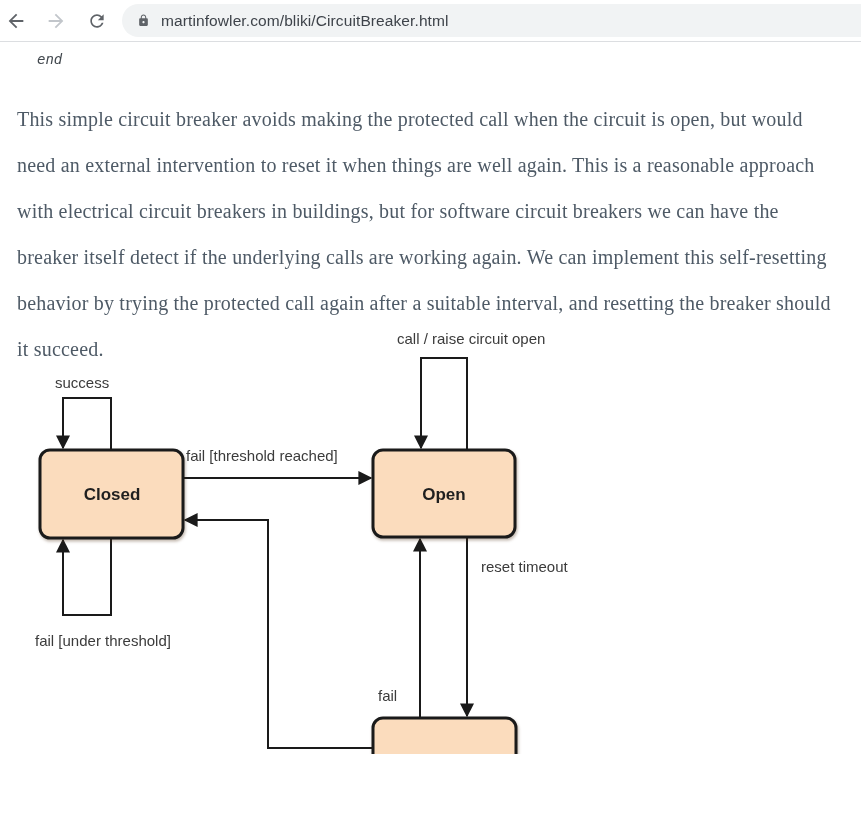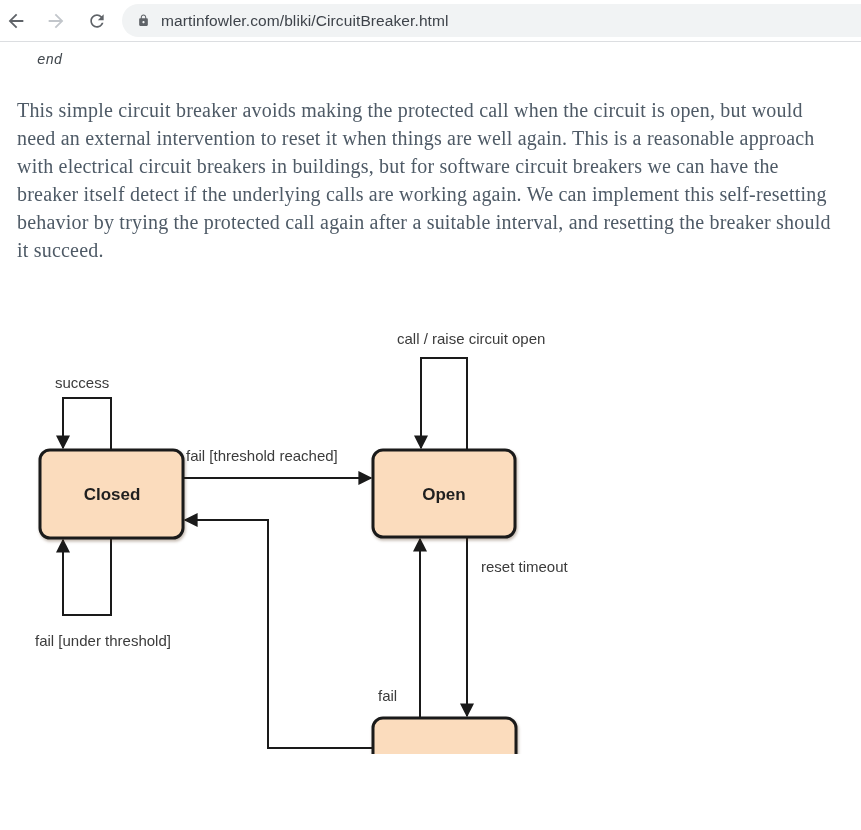"This simple circuit breaker avoids" .paragraph { line-height: 28px -> 46px }
